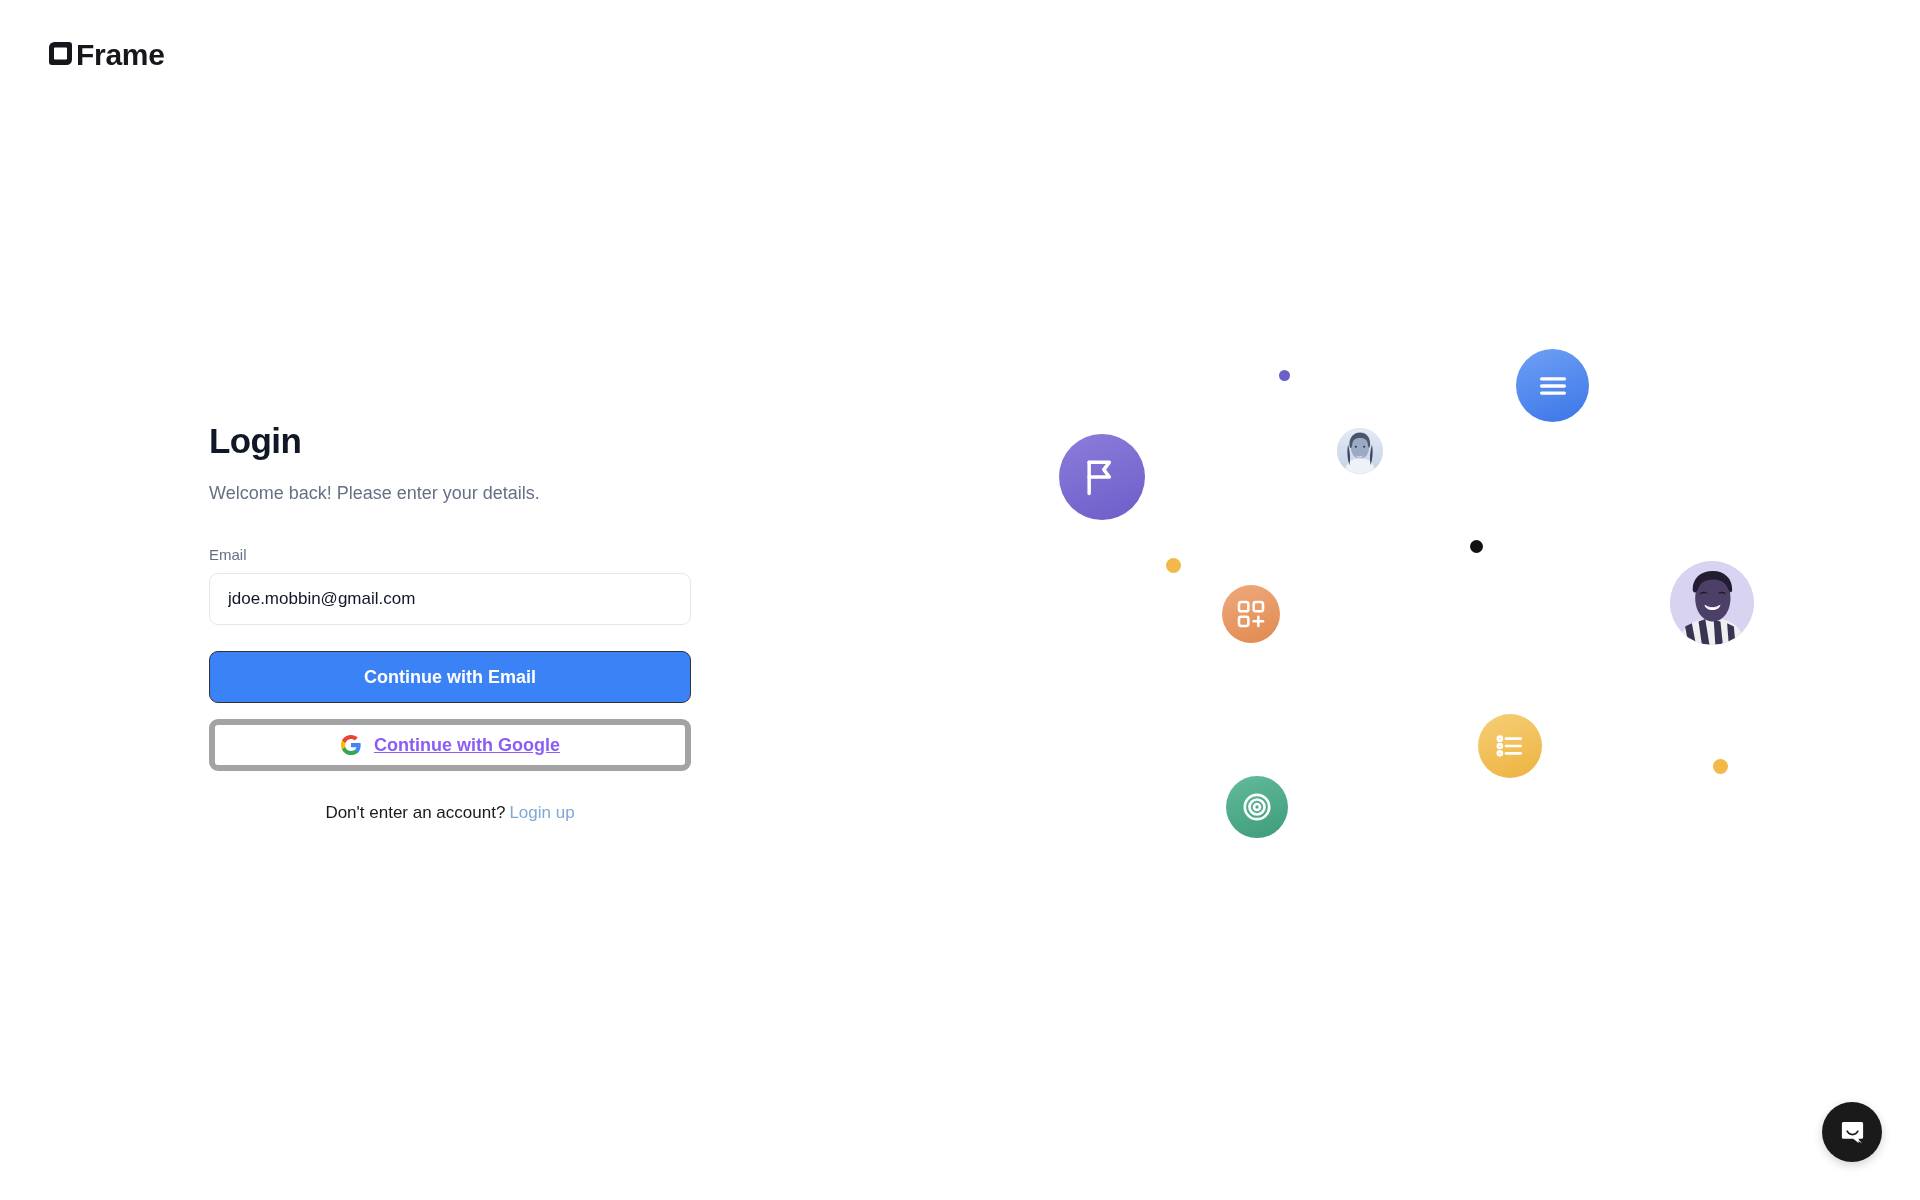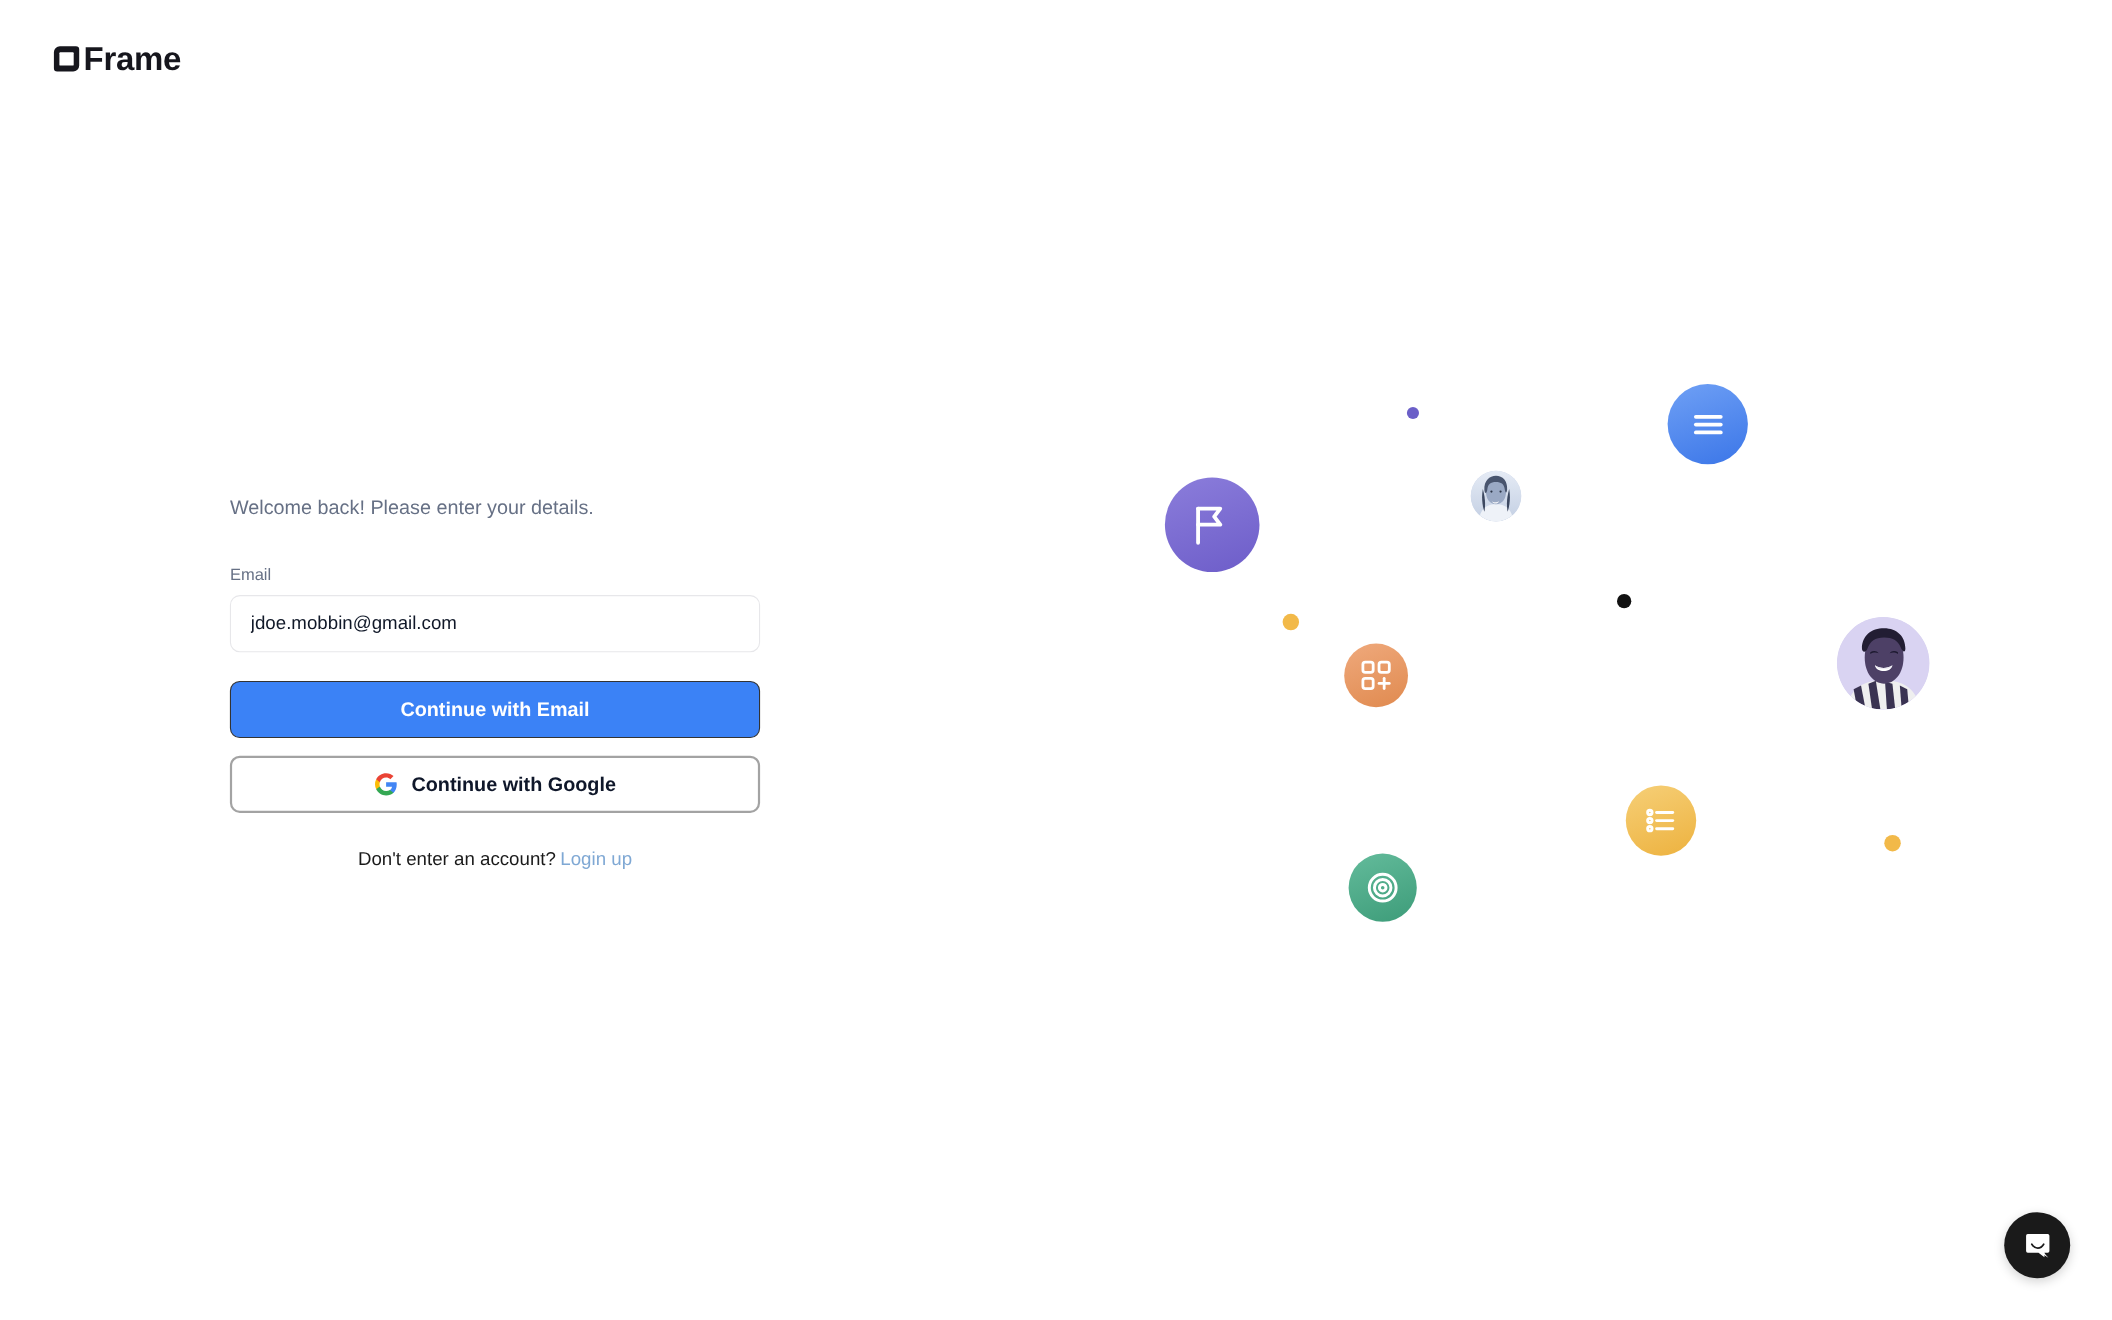"Login" h1.auth-title { html: none -> <h1>Login</h1> }
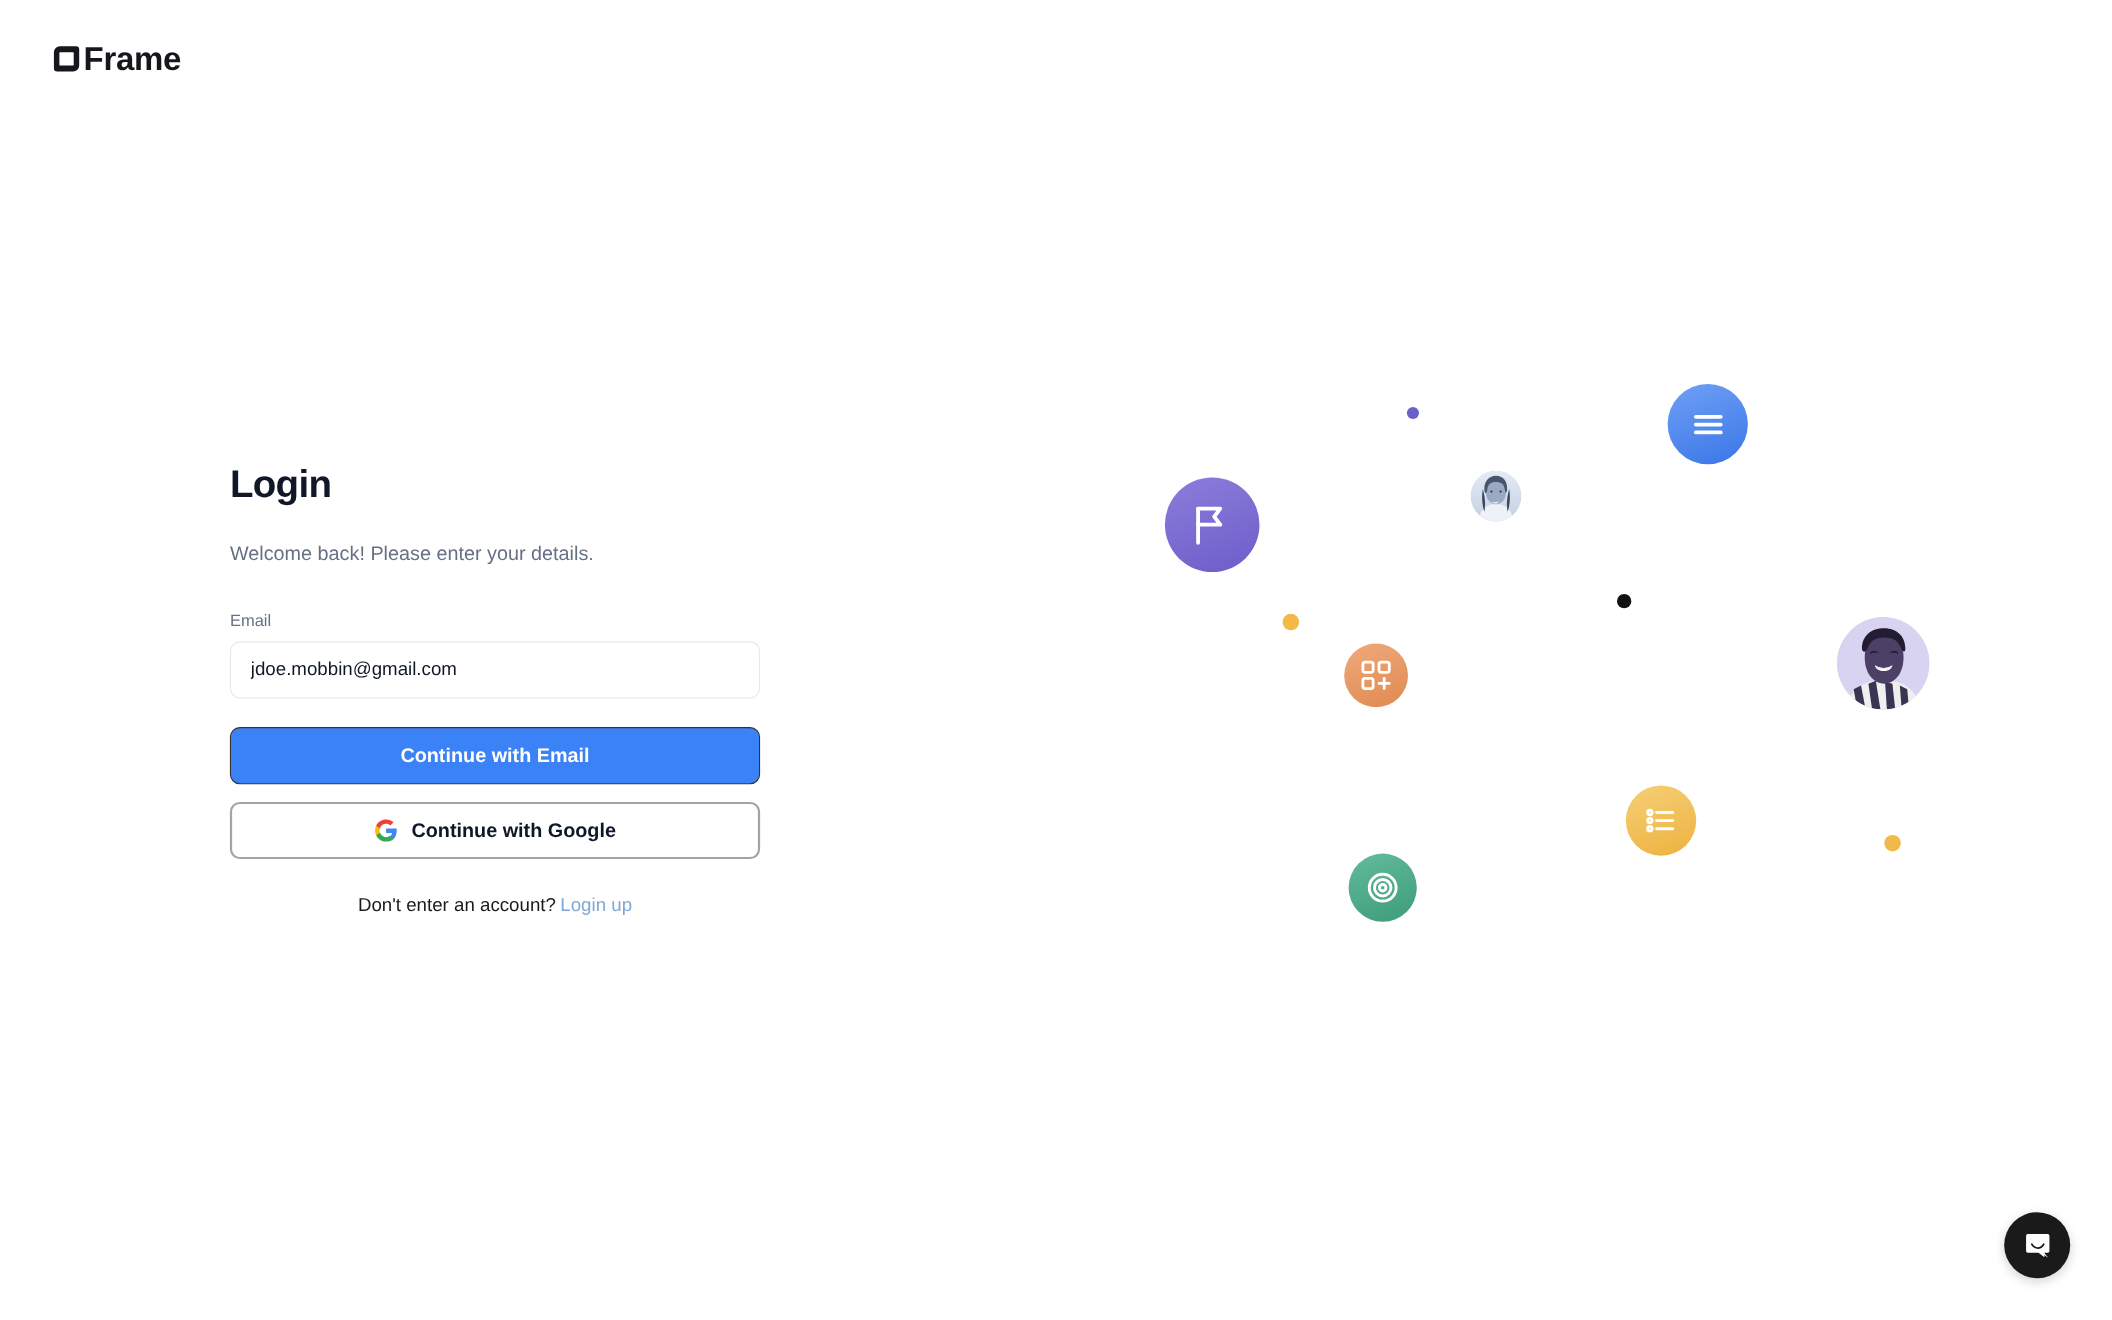"Welcome back! Please enter your" .auth-sub { margin-top: 28px -> 18px }
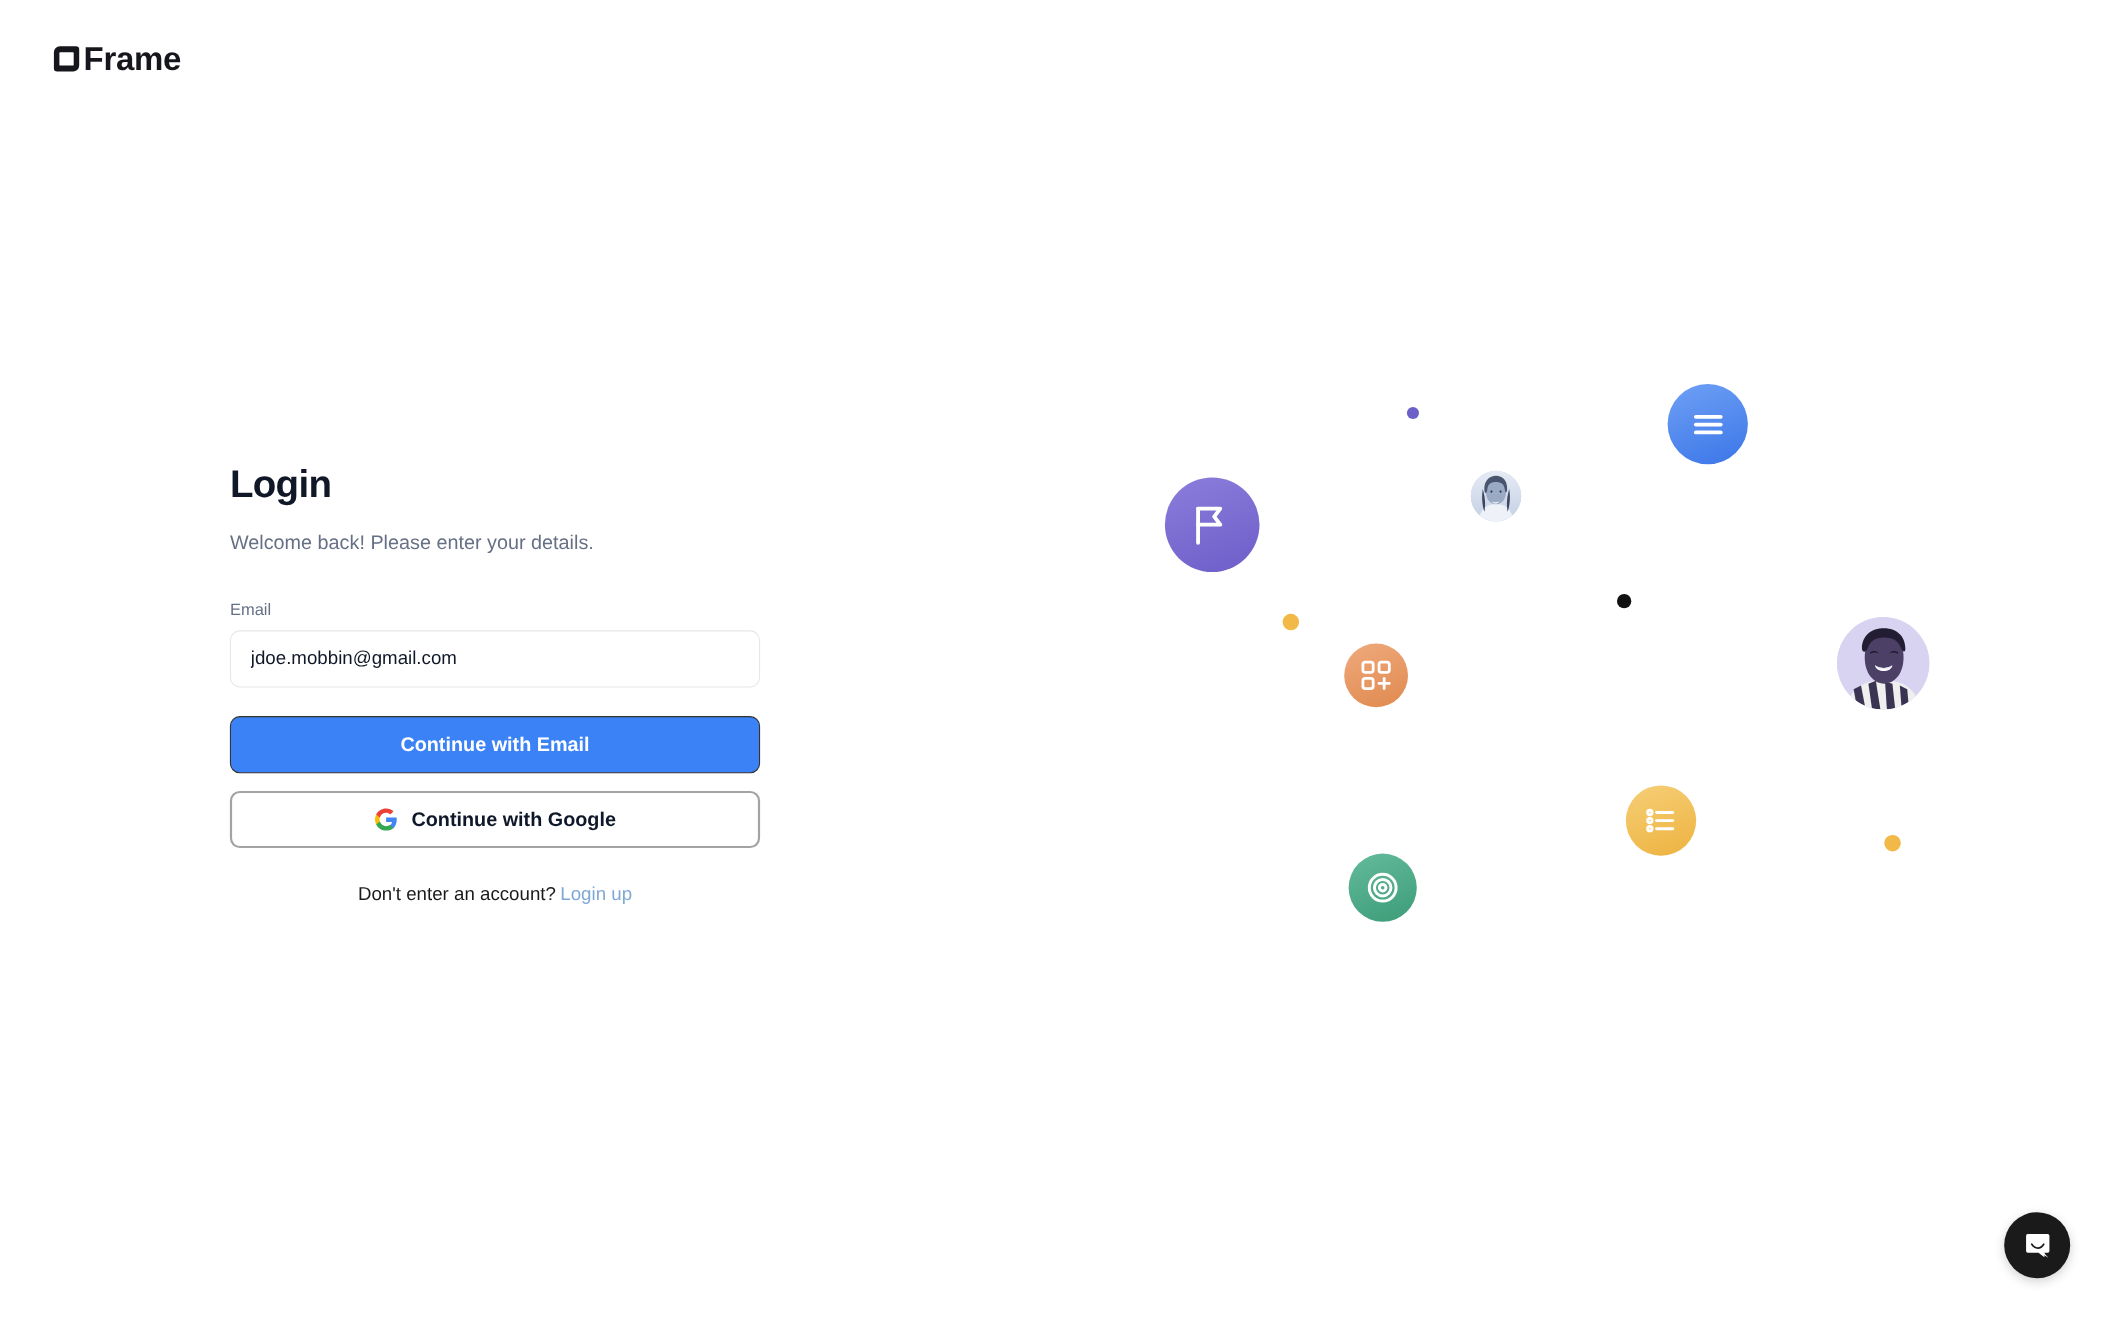"Continue with Google" .btn-social { border: 2px solid #a3a3a3 -> 6px solid #a3a3a3; color: #0f172a -> #8b5cf6; text-decoration: none -> underline }
